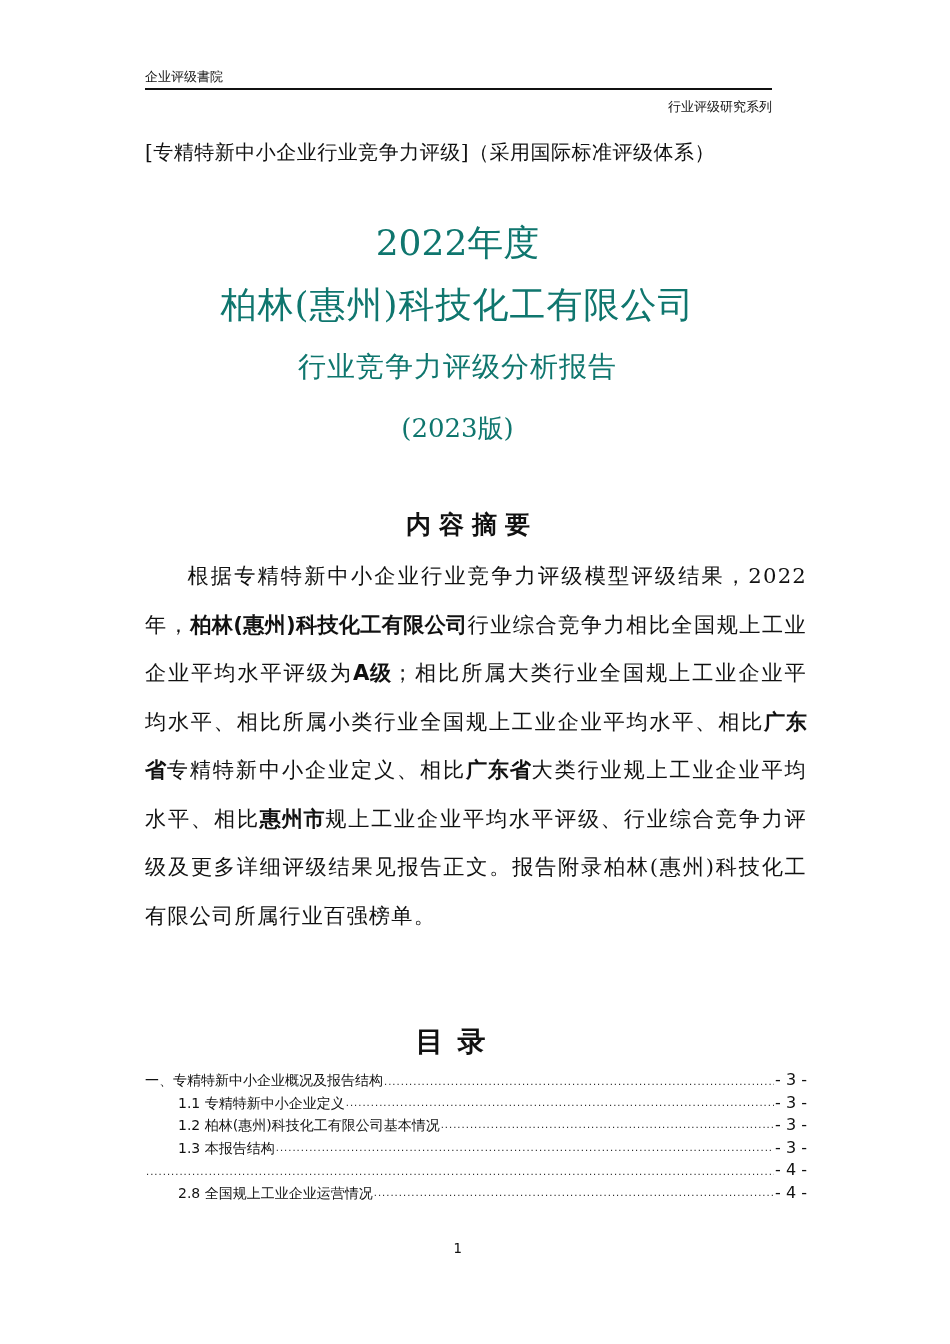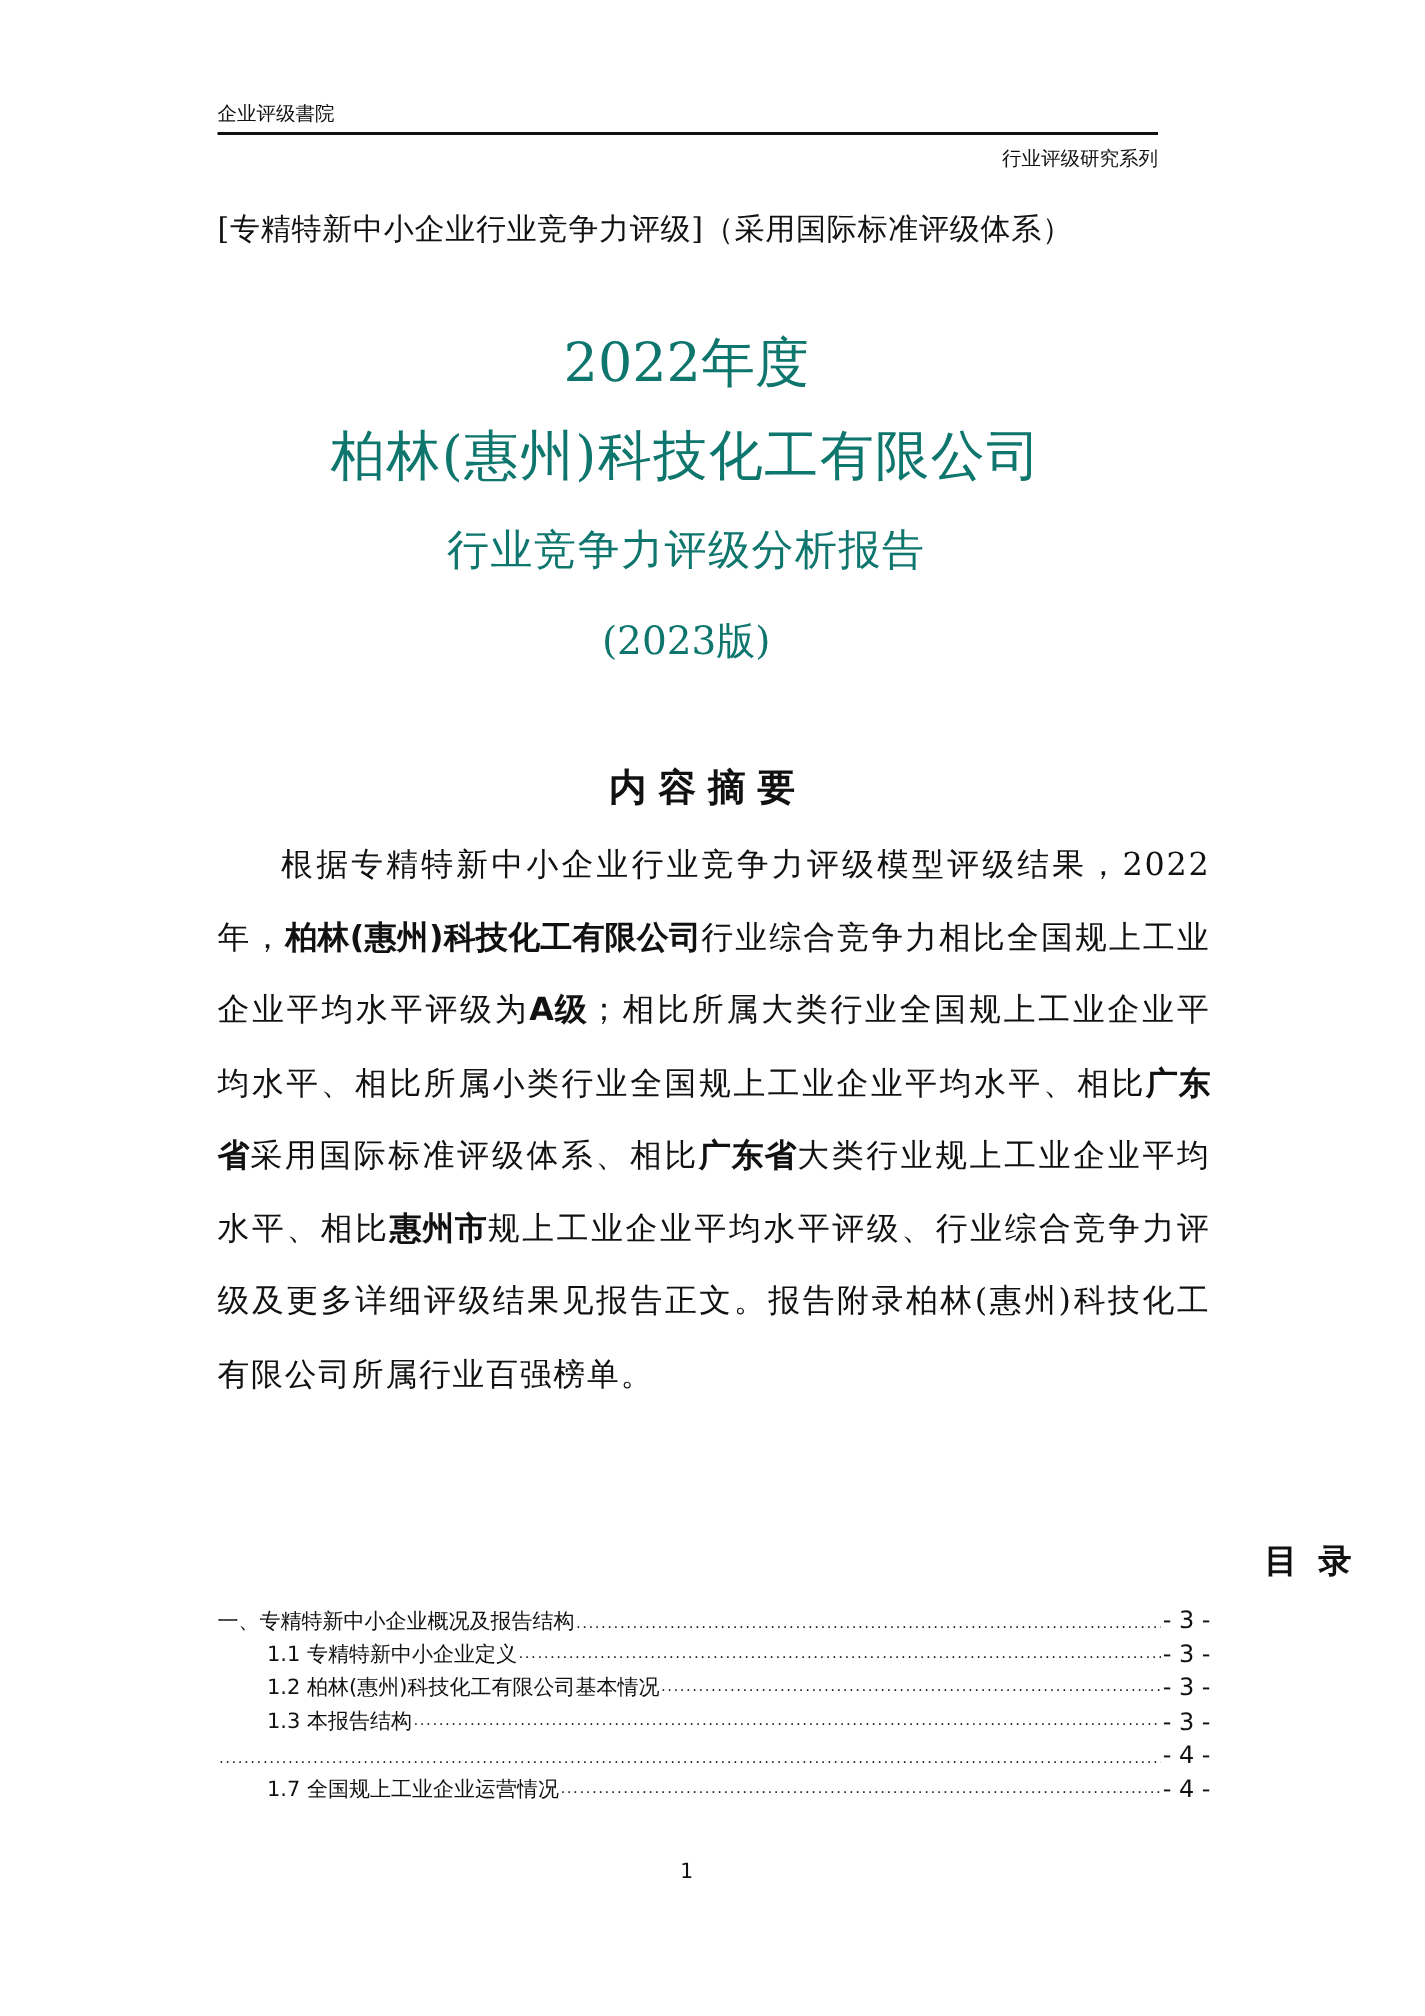"采用国际标准评级体系、相比" span { text: 采用国际标准评级体系 -> 专精特新中小企业定义 }
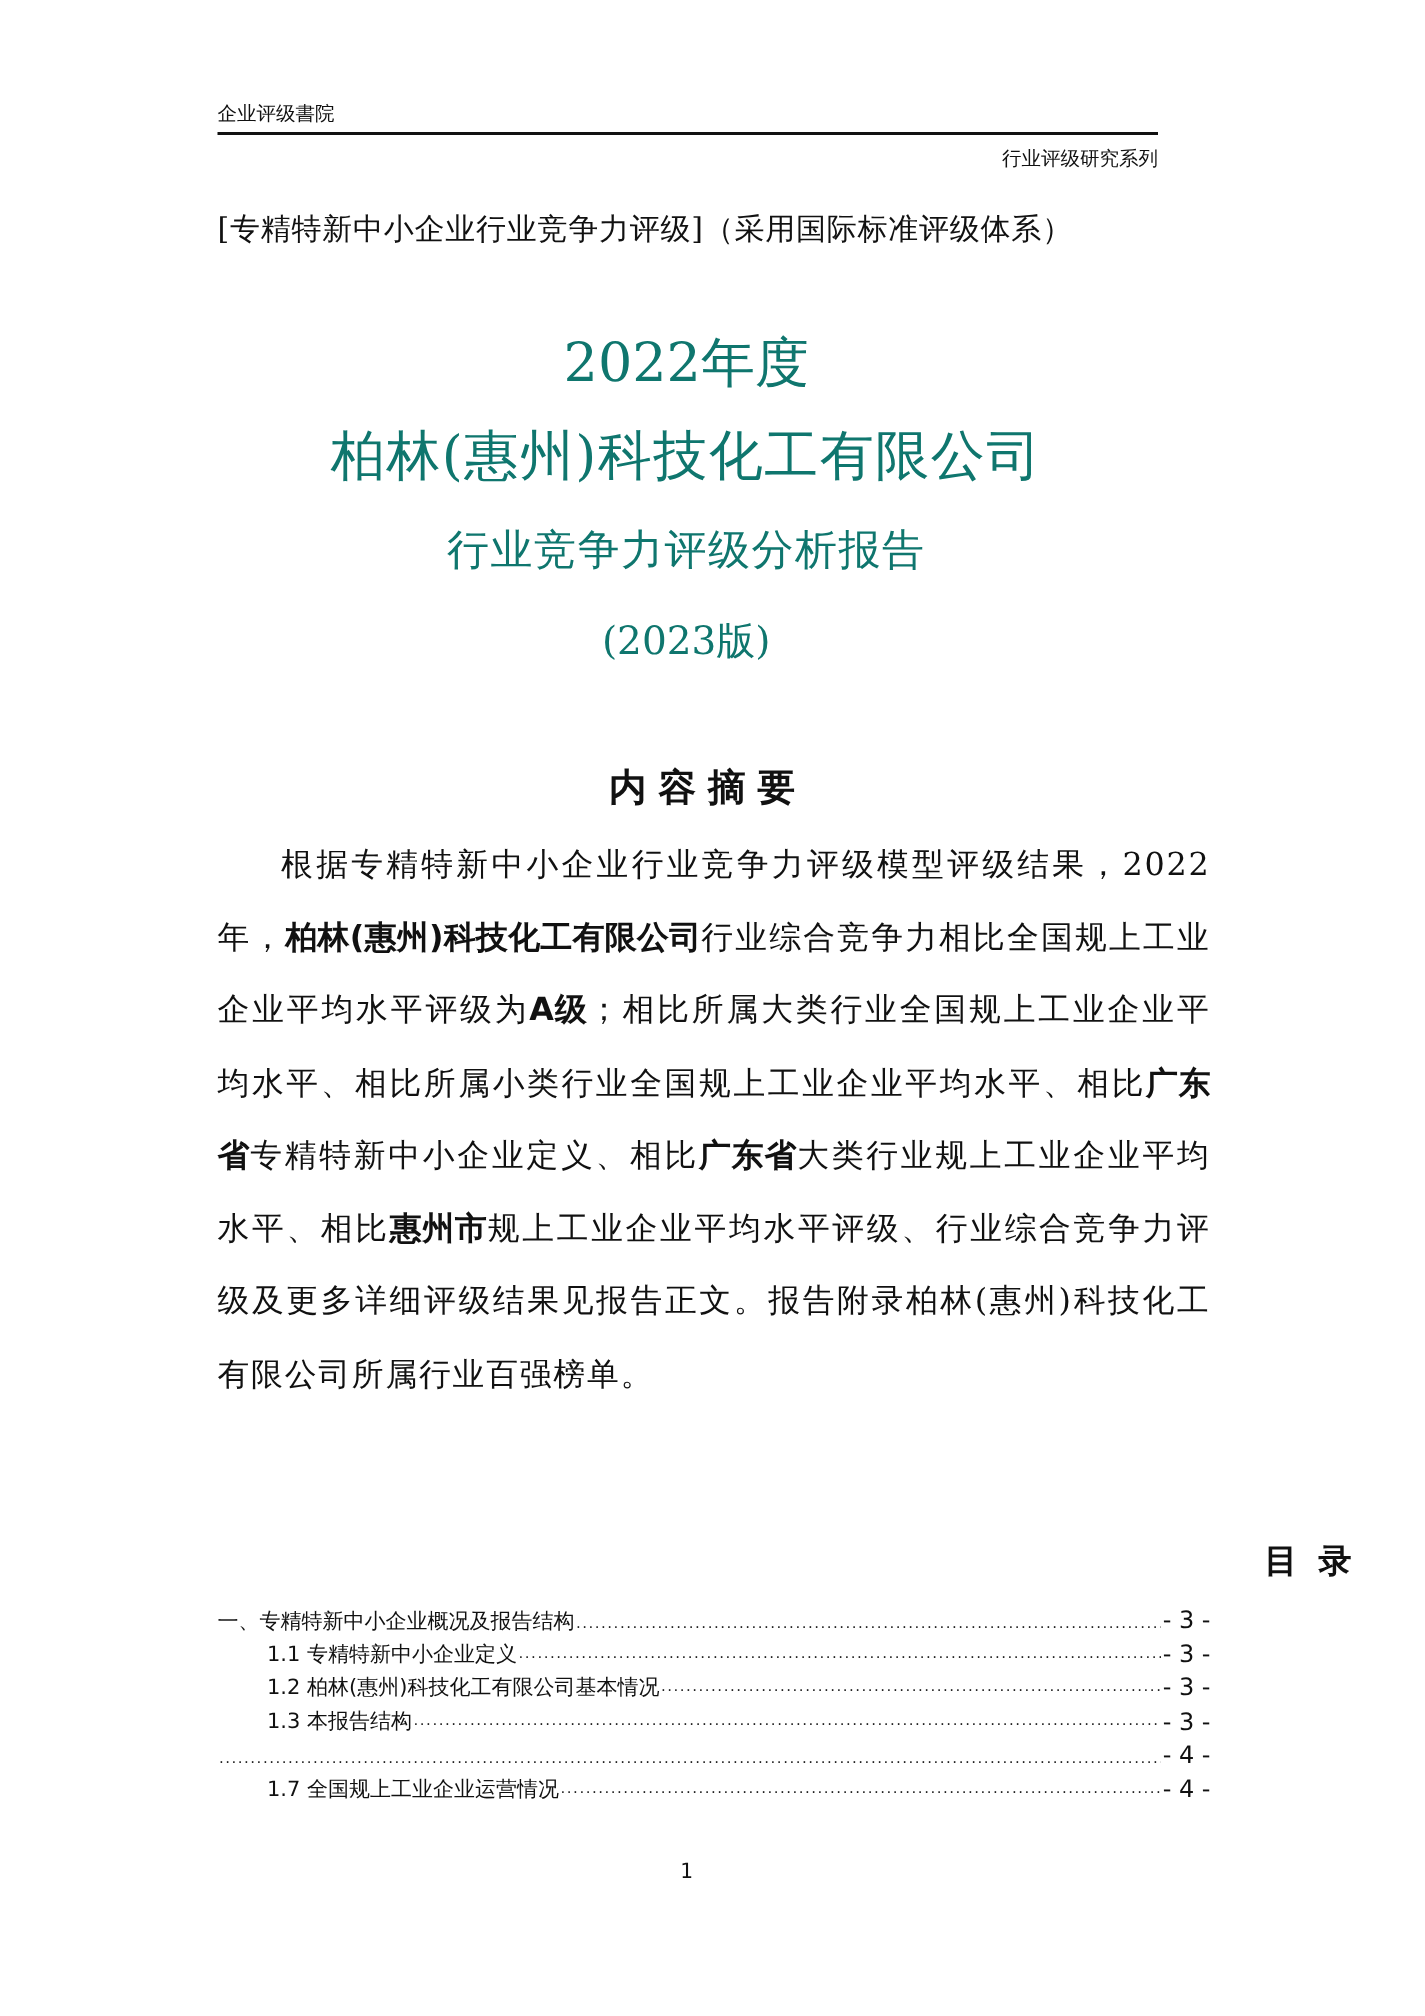"目录" .toc-heading { font-size: 22px -> 28px; text-align: right -> center }
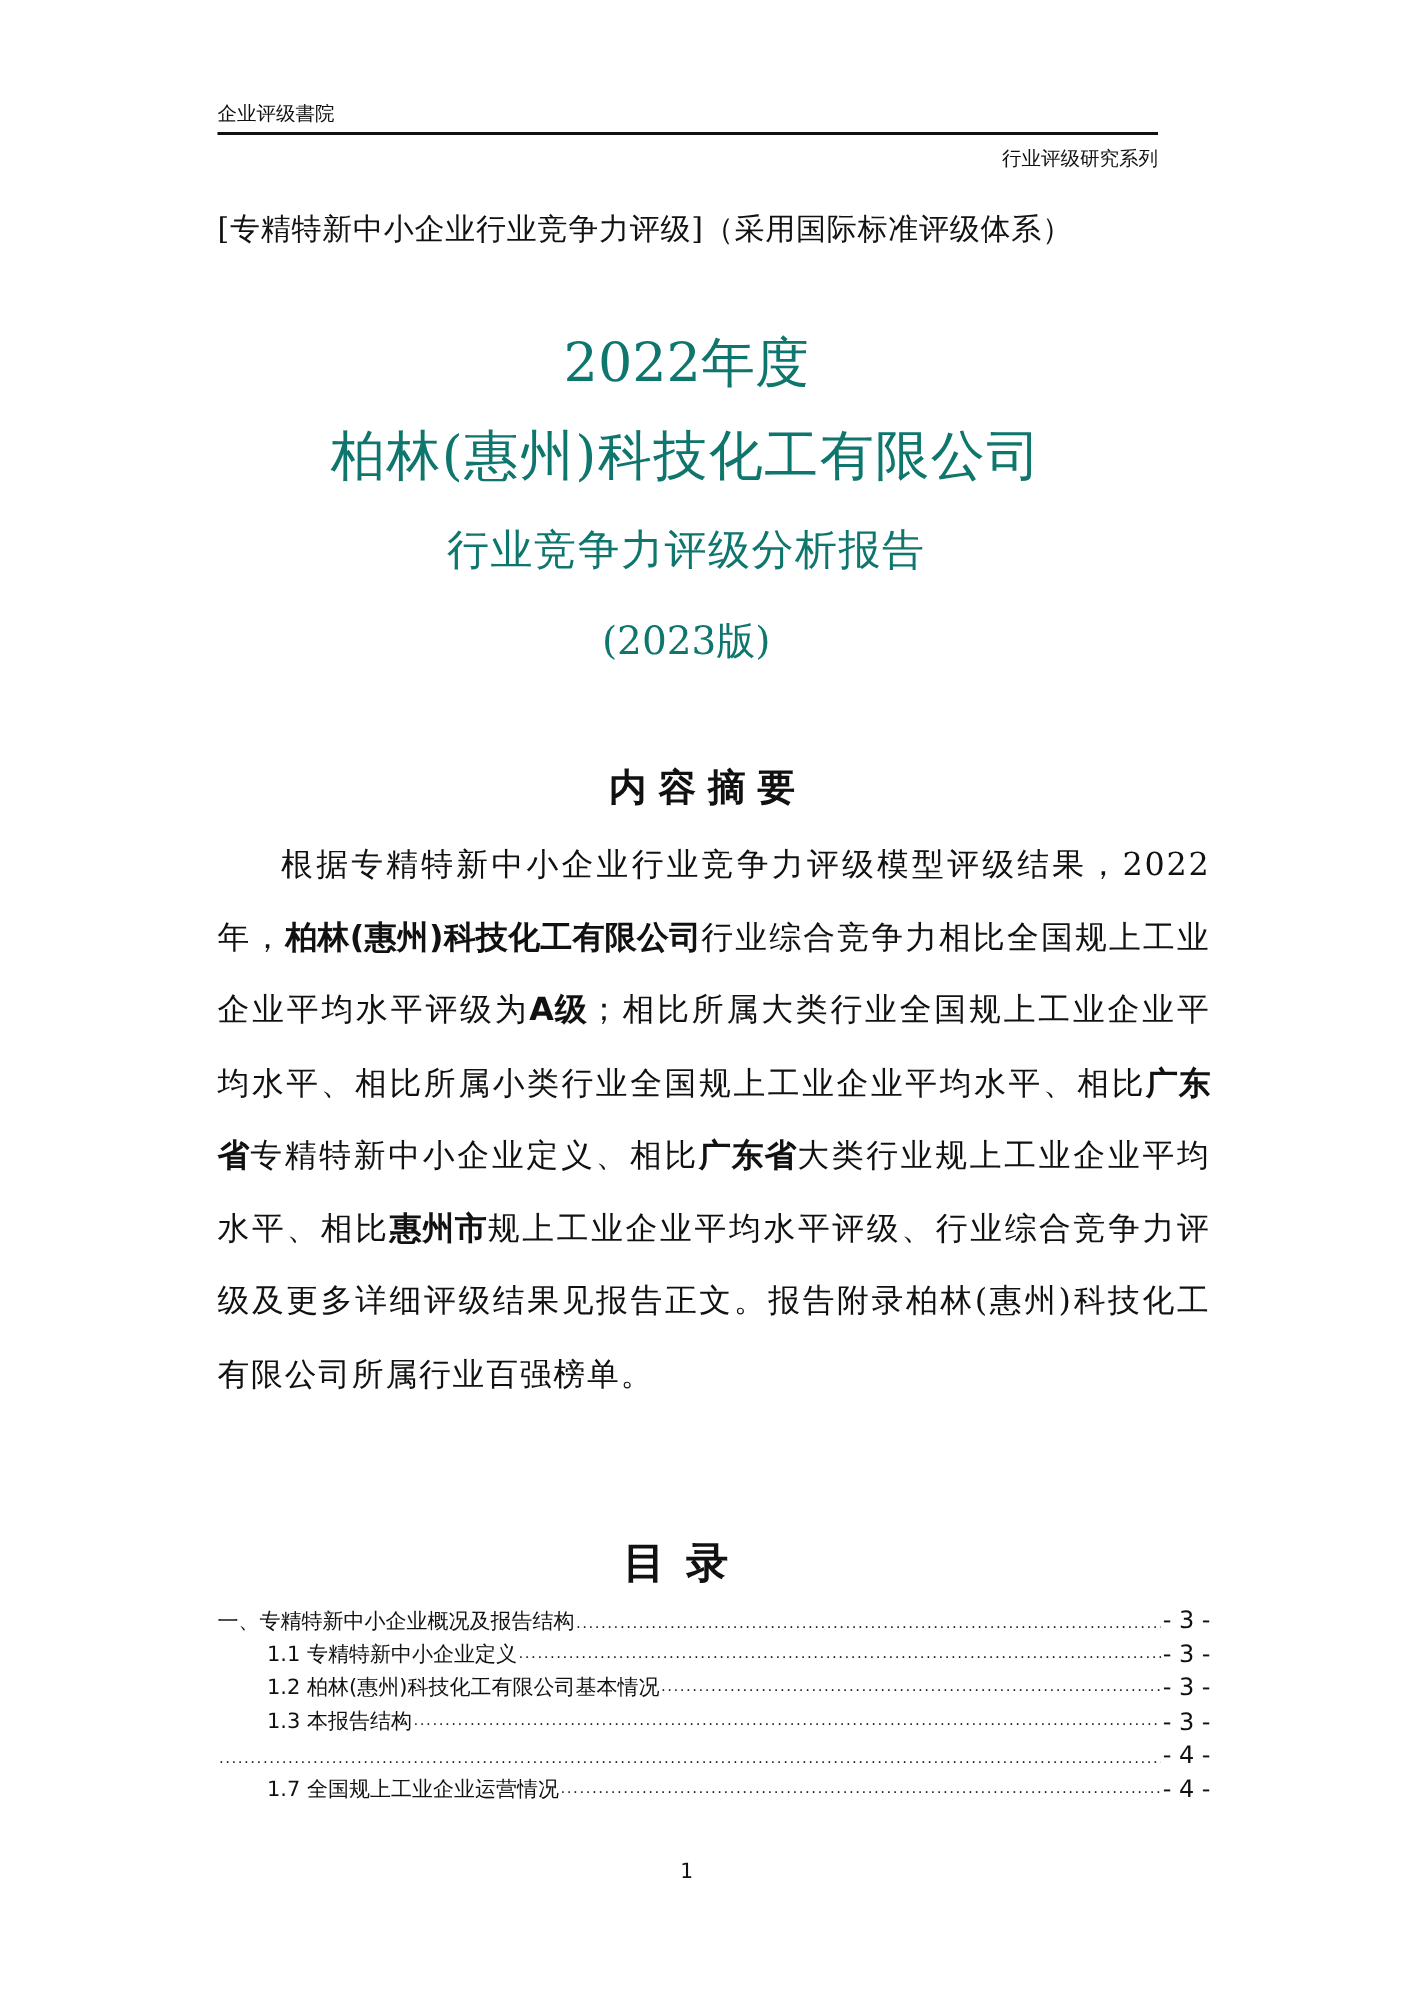"1.7 全国规上工业企业运营情况" span.label { text: 1.7 -> 2.8 }
